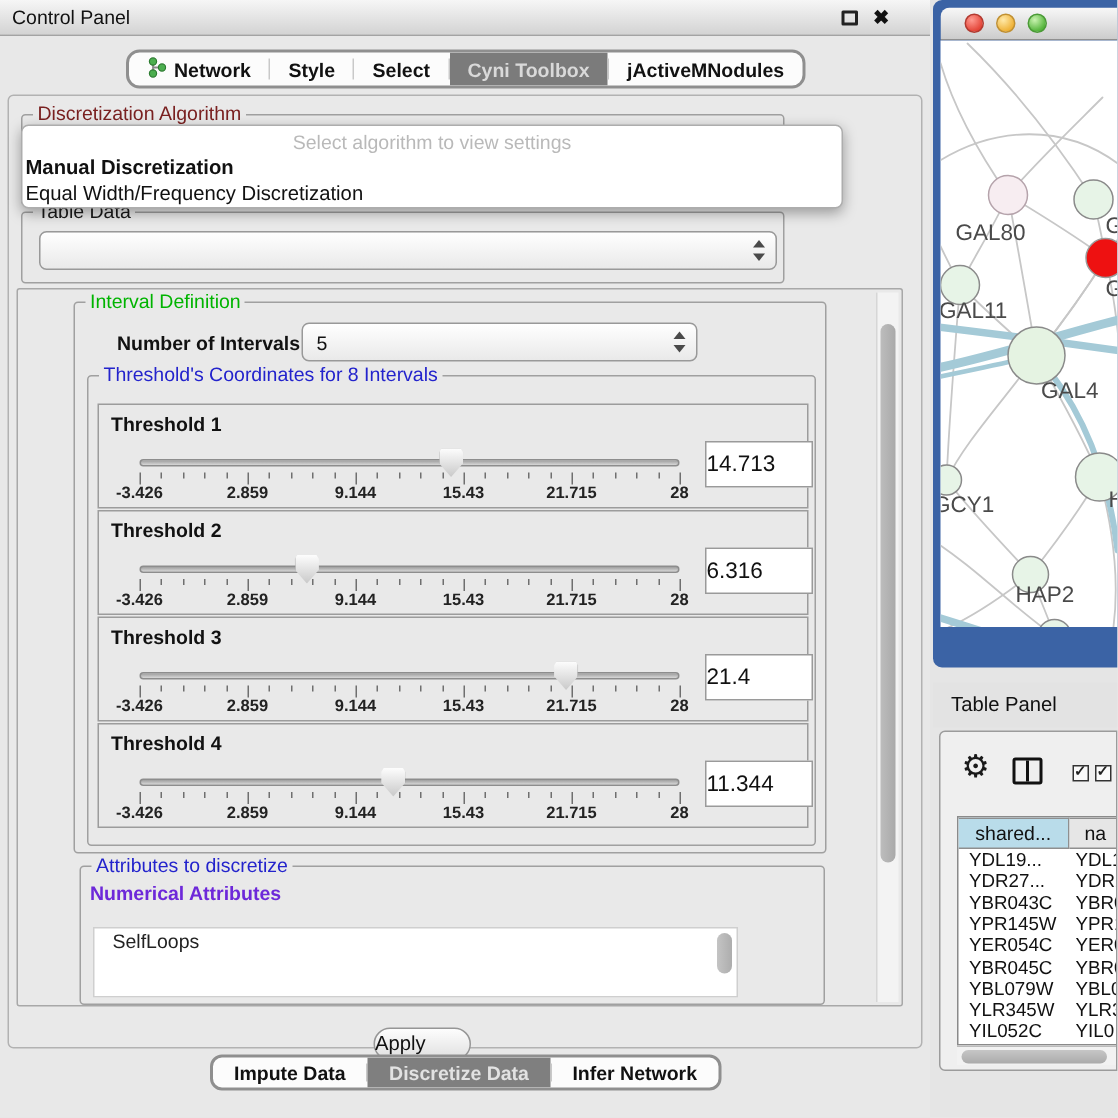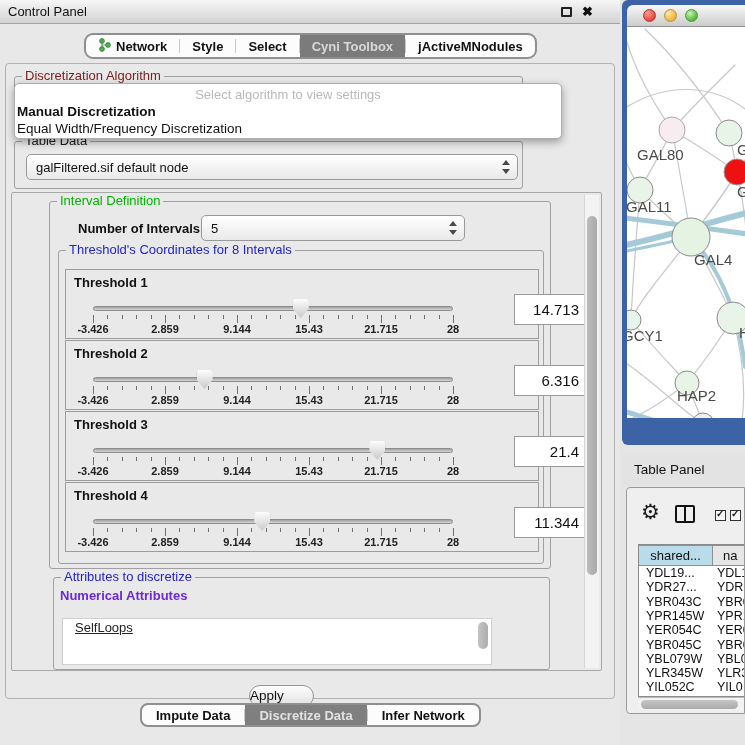"galFiltered.sif default node" span.combo-text { html: <span>galFiltered.sif default node</span> -> none }
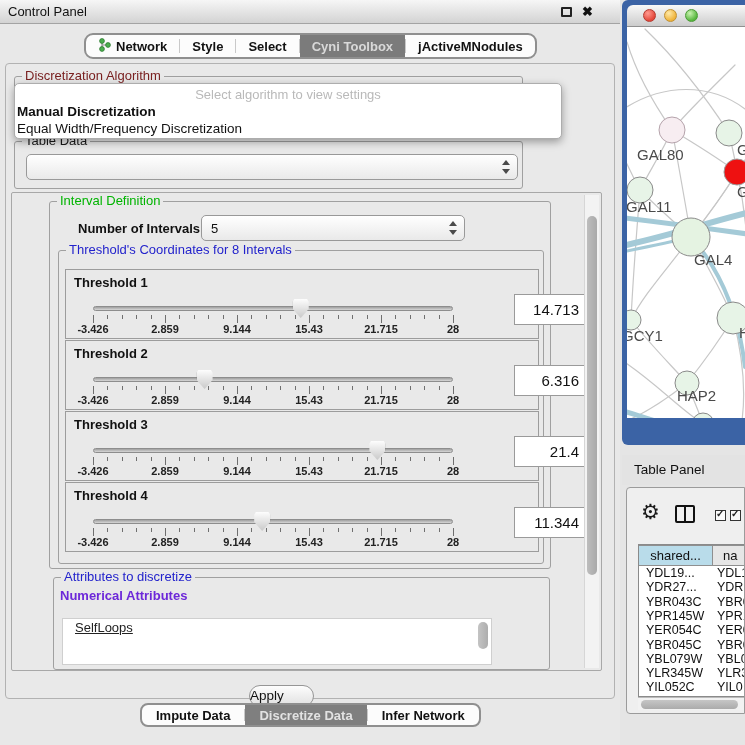"14.713" .thr-value { margin-left: 44px -> none; text-align: right -> none }
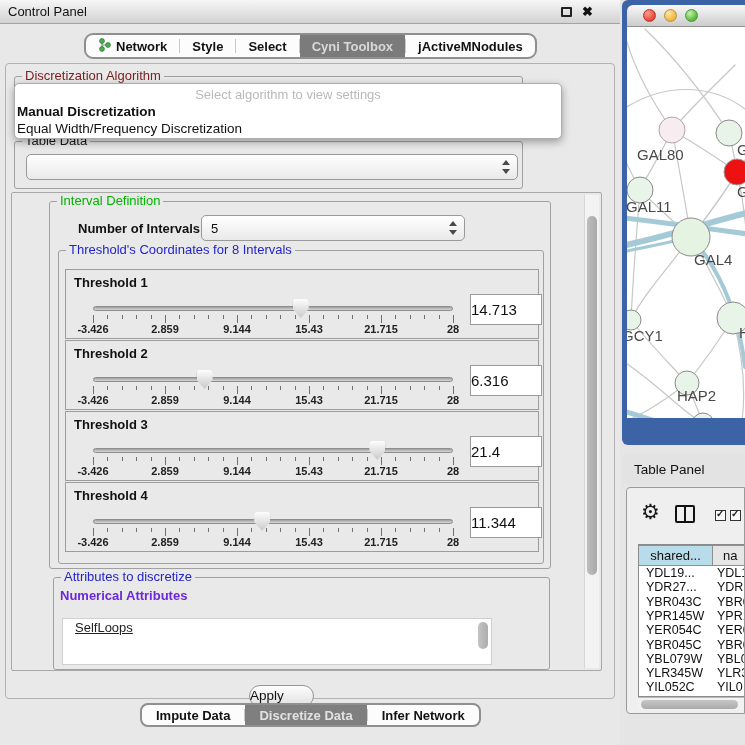"SelfLoops" .attr-item { text-decoration: underline -> none }
